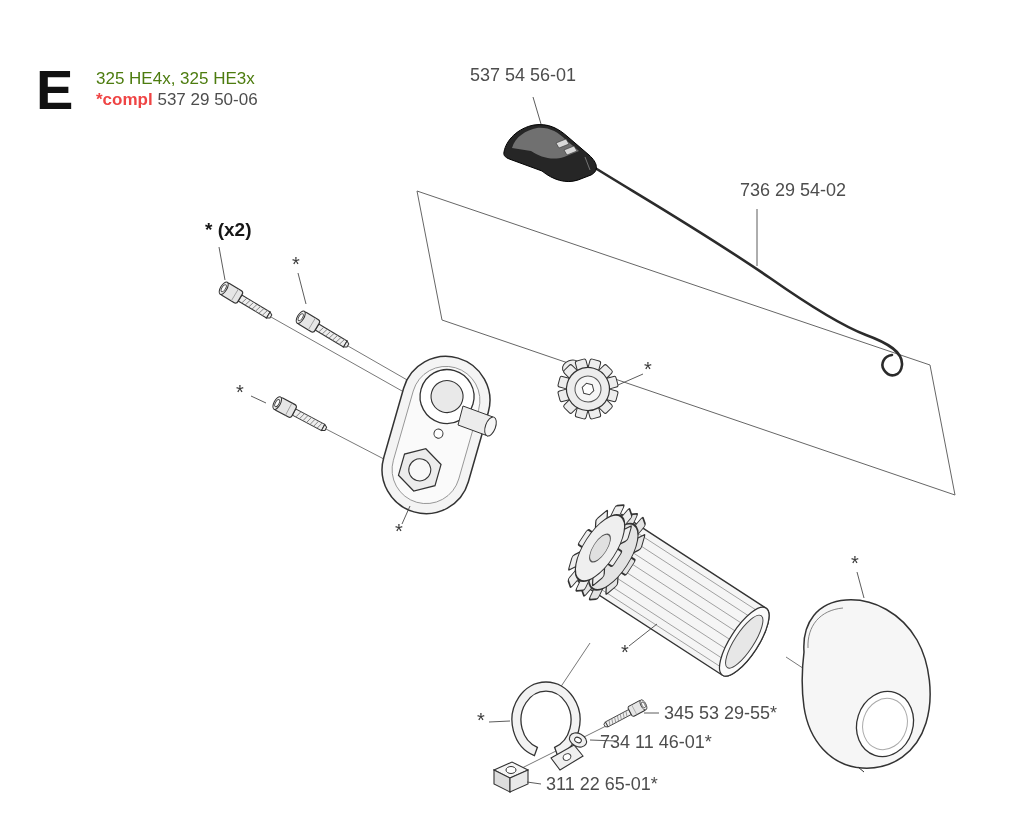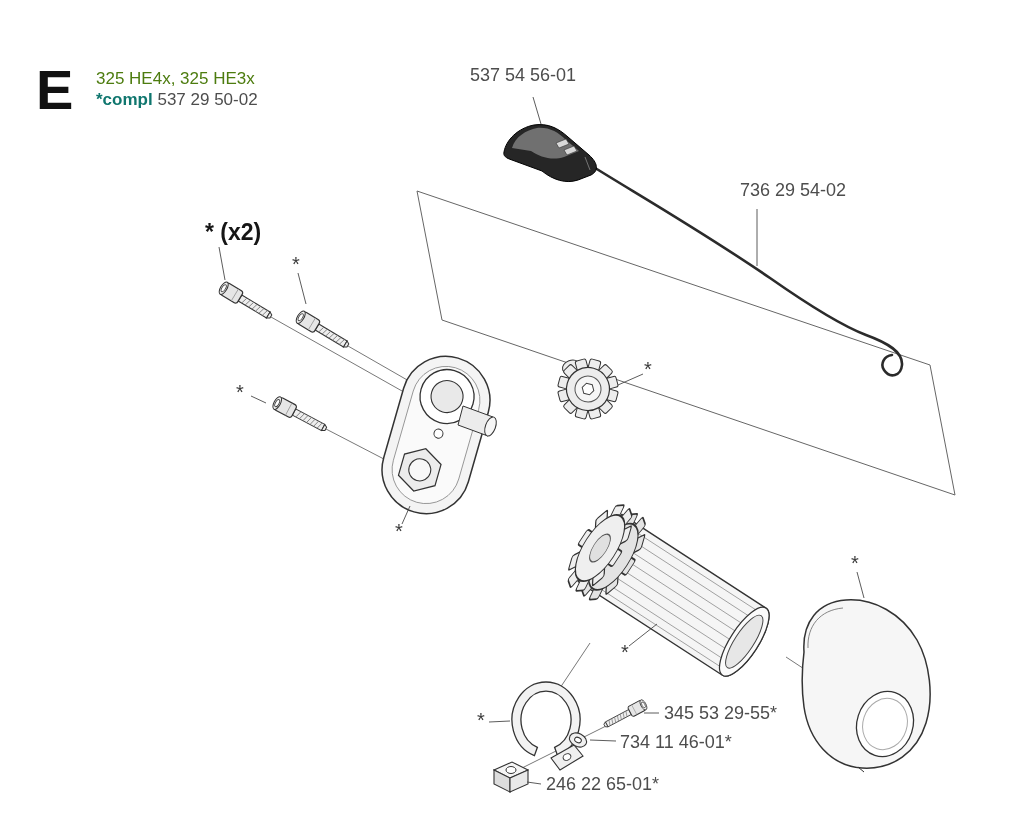"*compl" .hdr-compl .b { color: #0f766e -> #ef4444 }
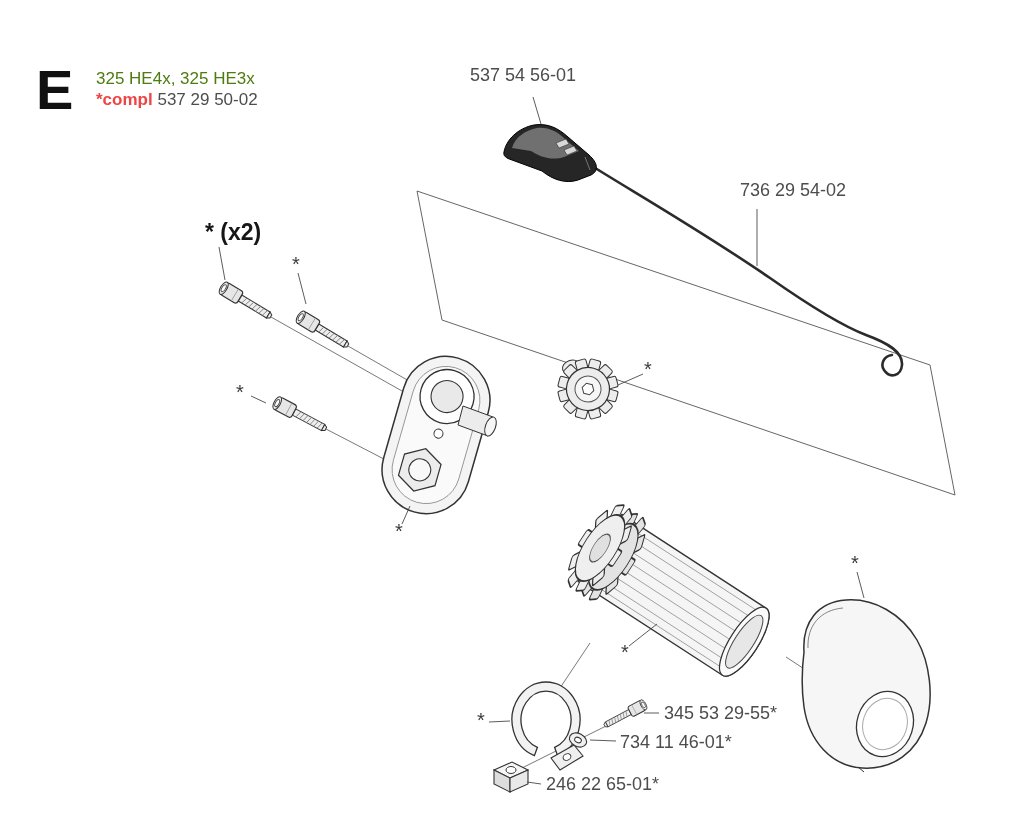"537 29 50-02" span { text: 50-02 -> 50-06 }
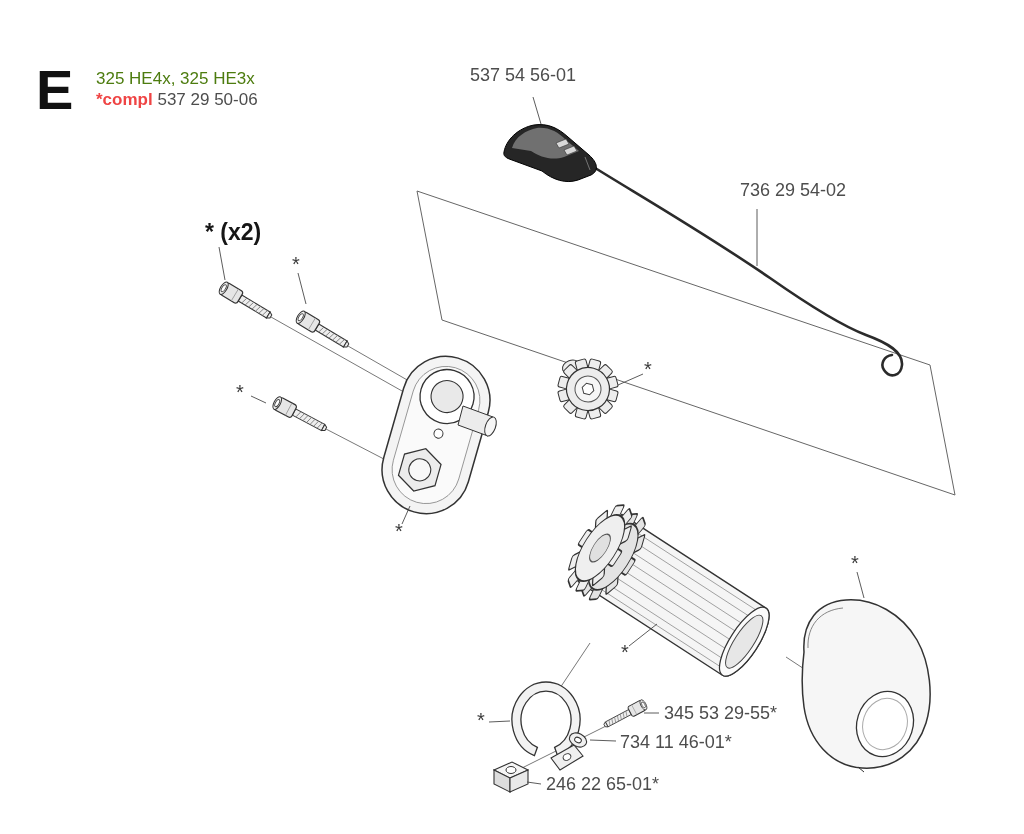"* (x2)" .qty-label { font-size: 23px -> 19px }
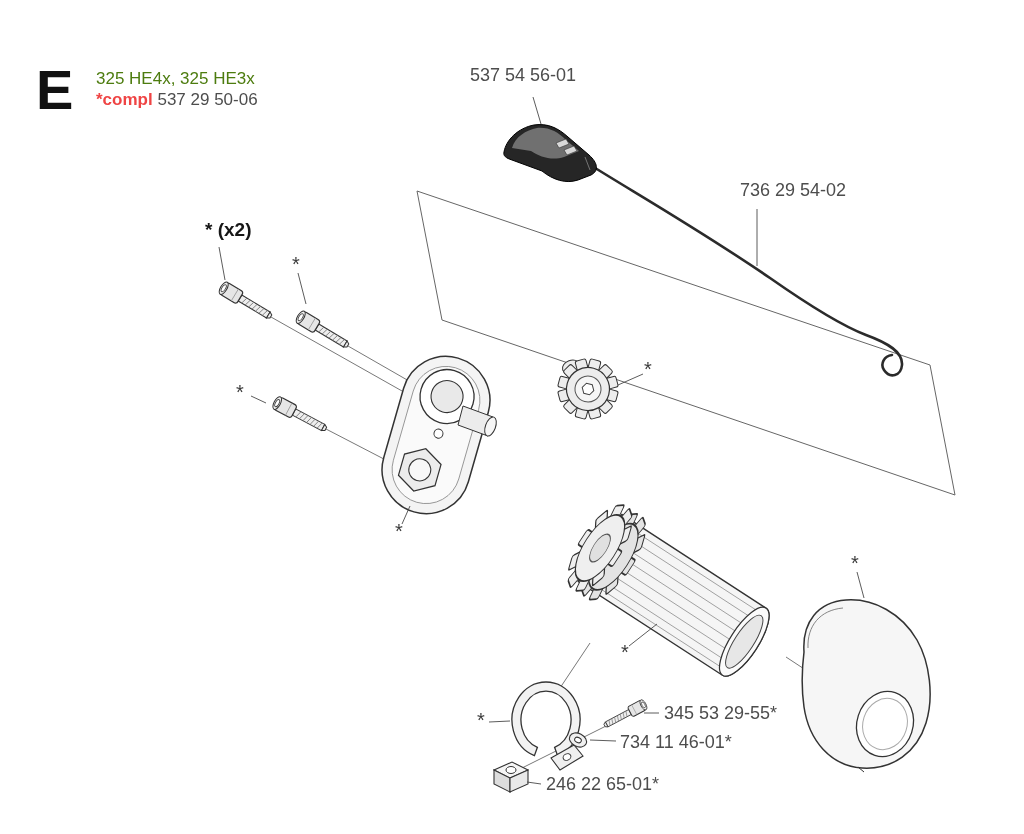"734 11 46-01*" div.plabel { left: 620px -> 600px }
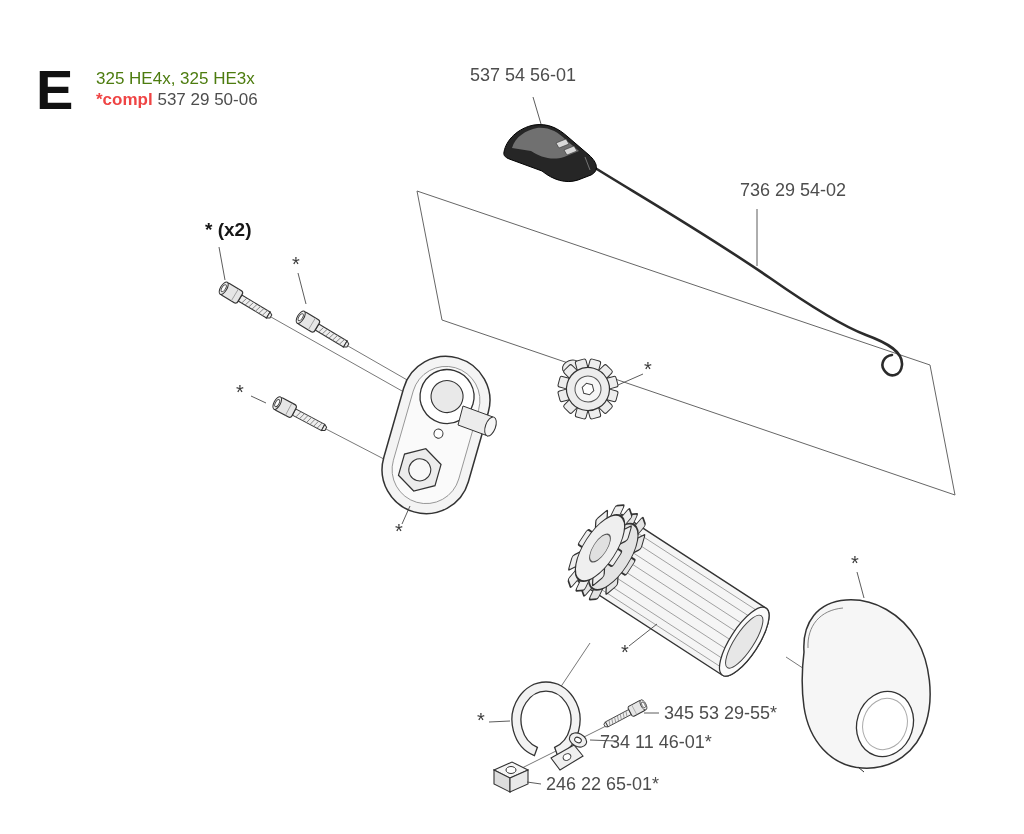"246 22 65-01*" div.plabel { text: 246 -> 311 }
